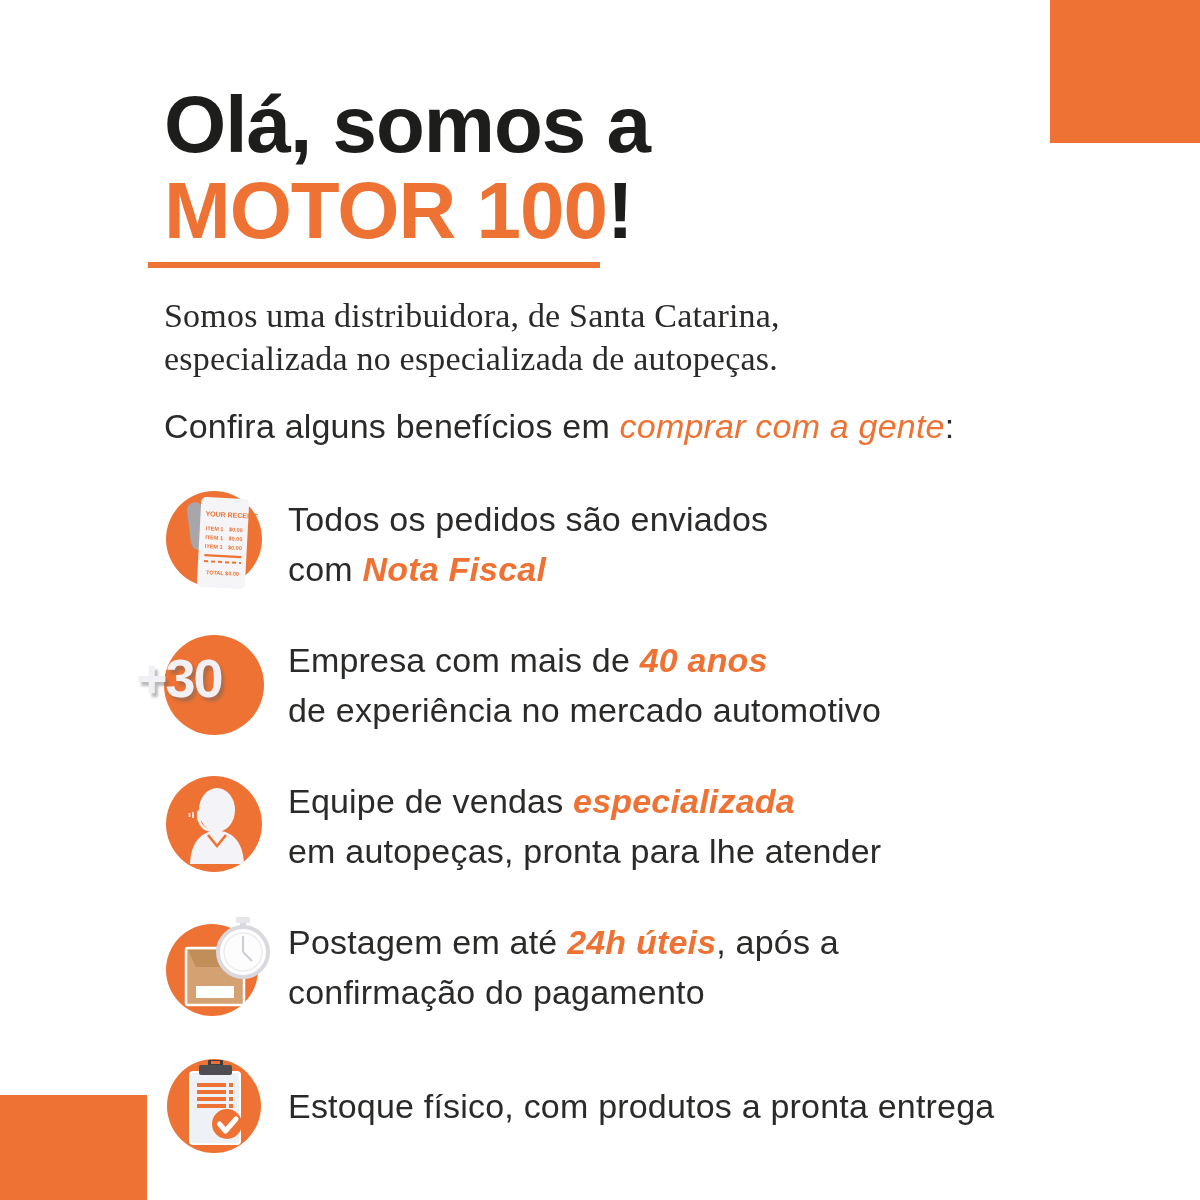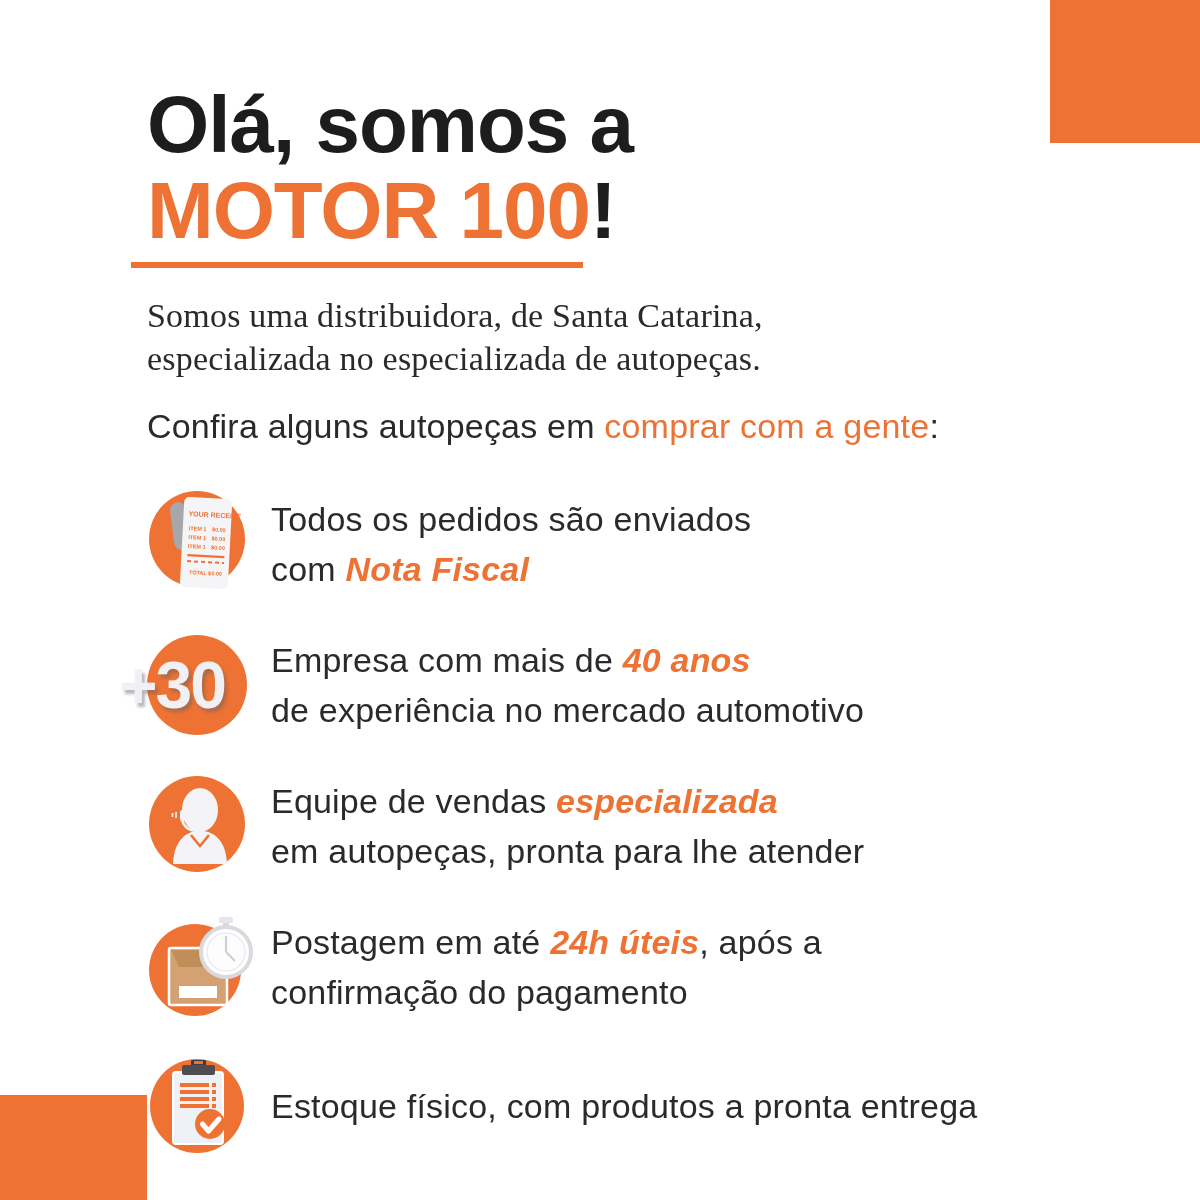"Olá, somos a" .content { left: 147px -> 164px }
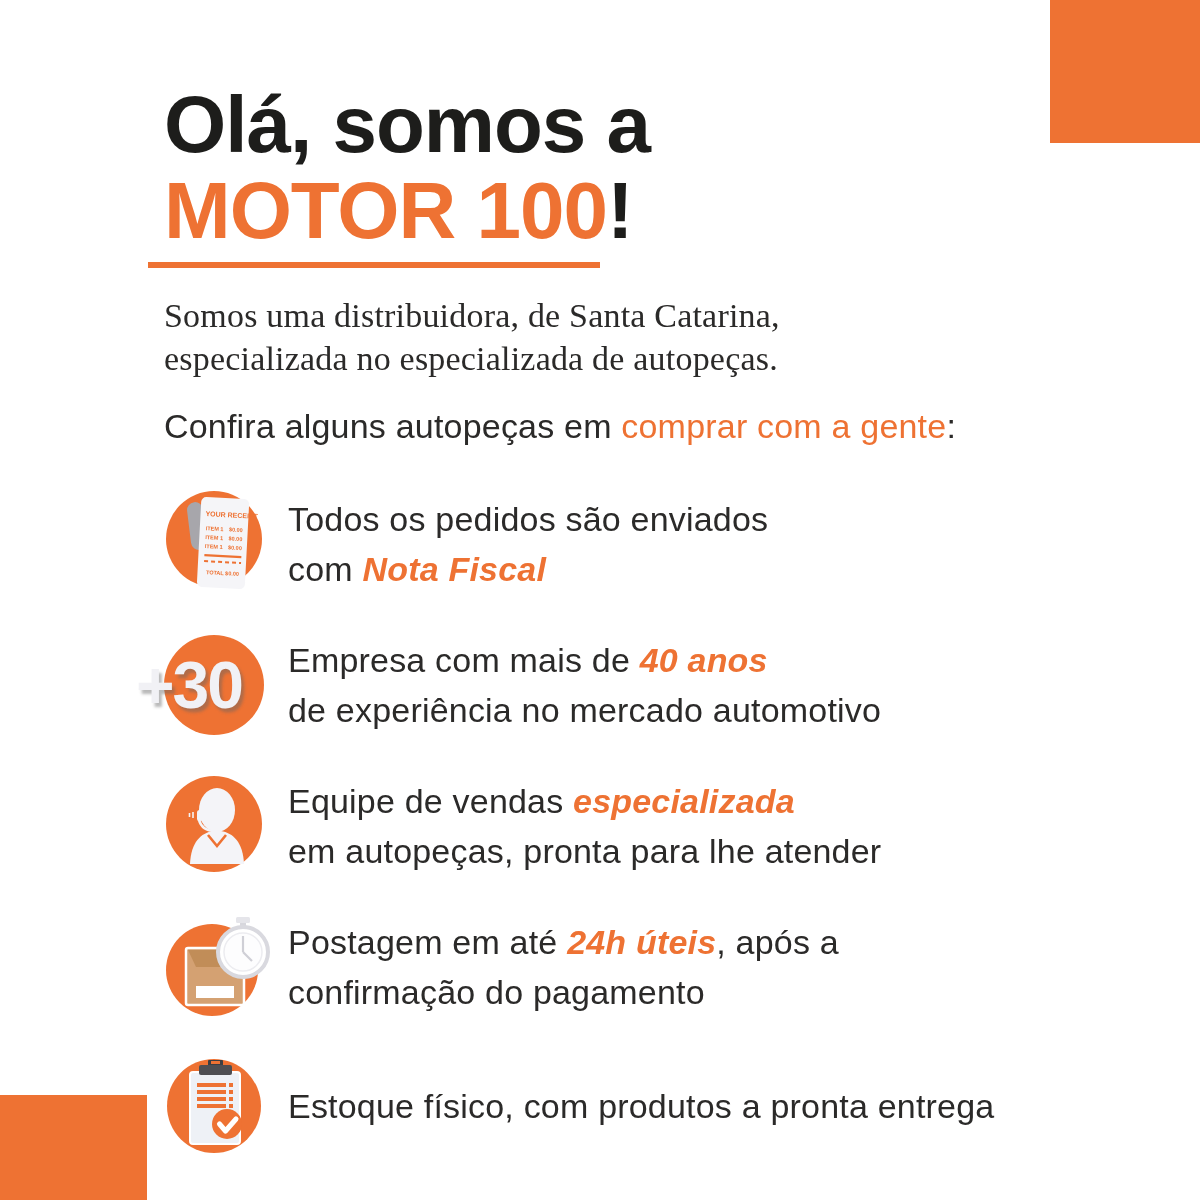"Confira alguns autopeças em" span { text: autopeças -> benefícios }
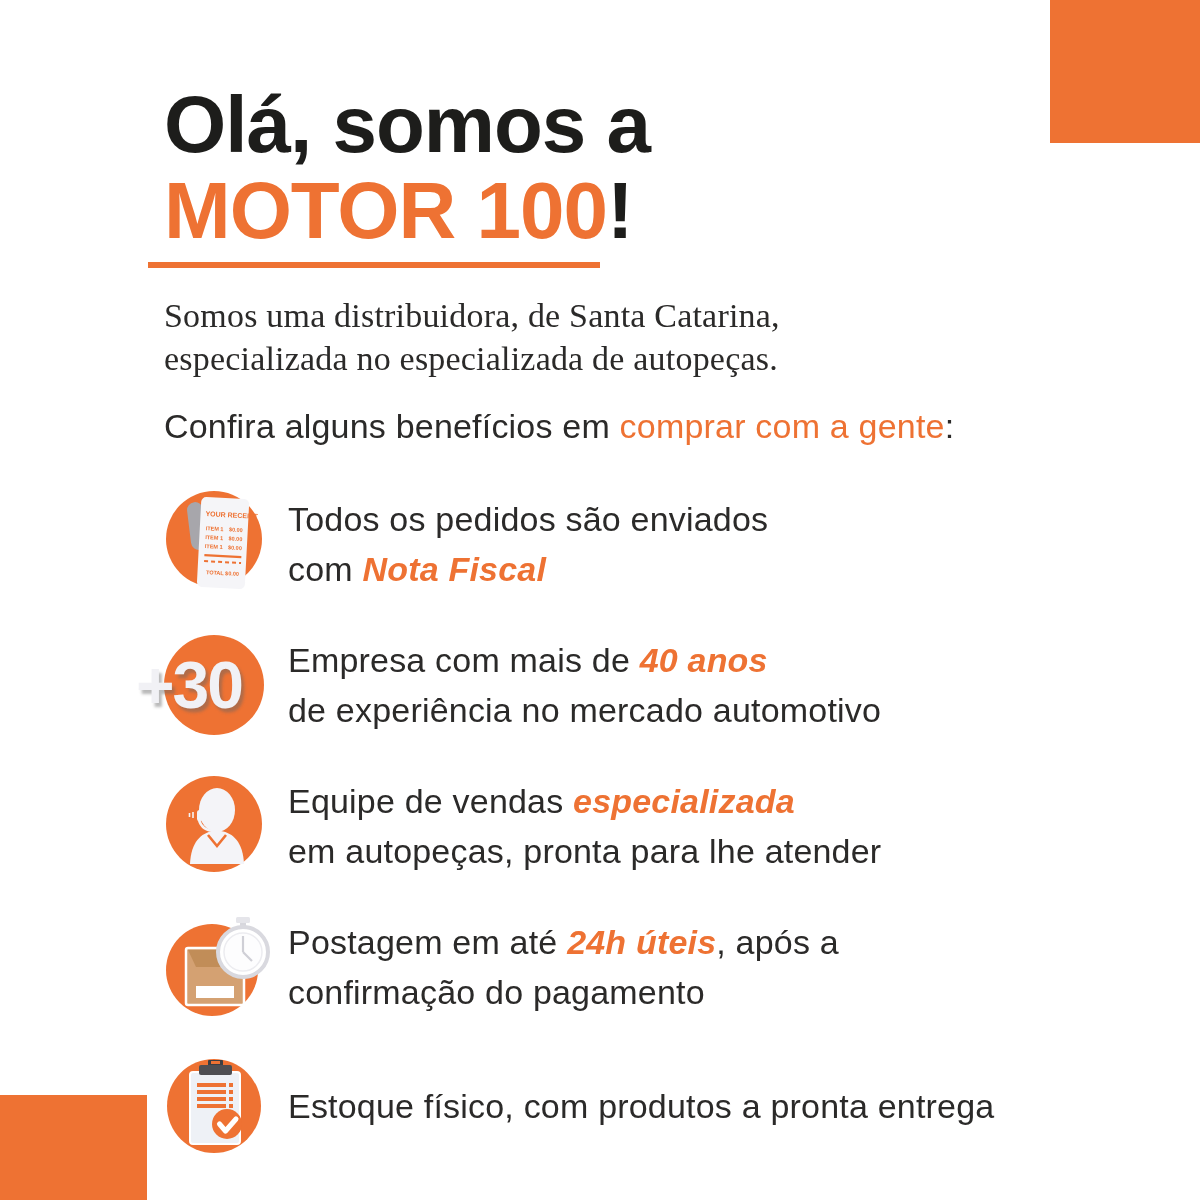"comprar com a gente" .benefits-heading .hl-reg { font-style: none -> italic }
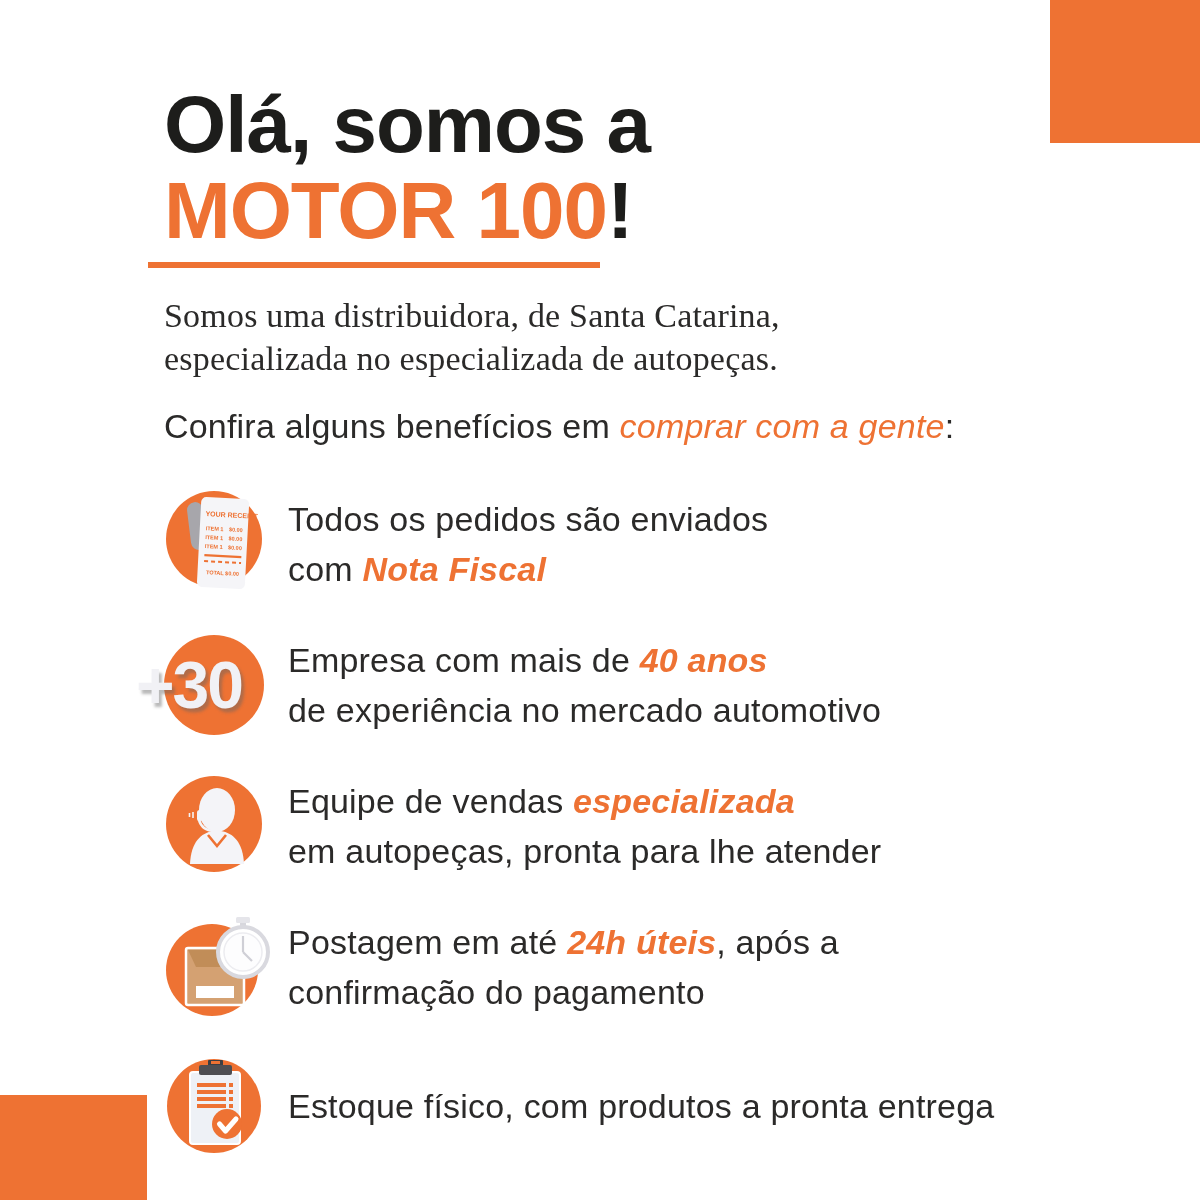"+30" .plus30 .p30-label { font-size: 66px -> 54px }
